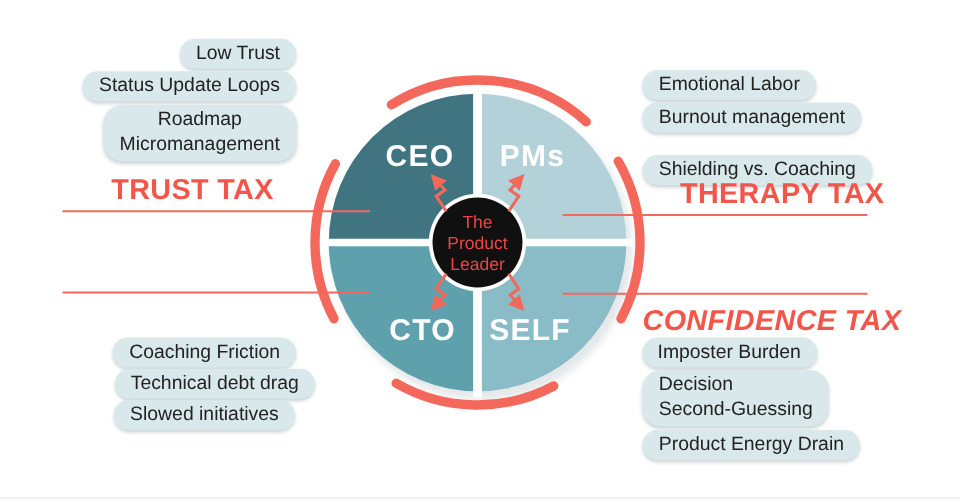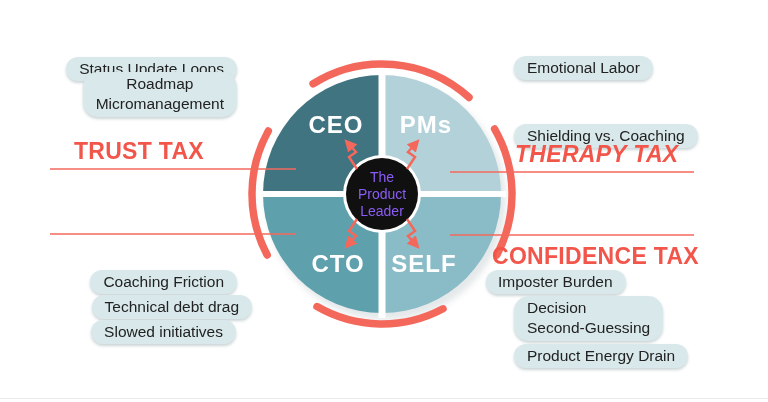"Low Trust" div.pill { html: none -> <div>Low Trust</div> }
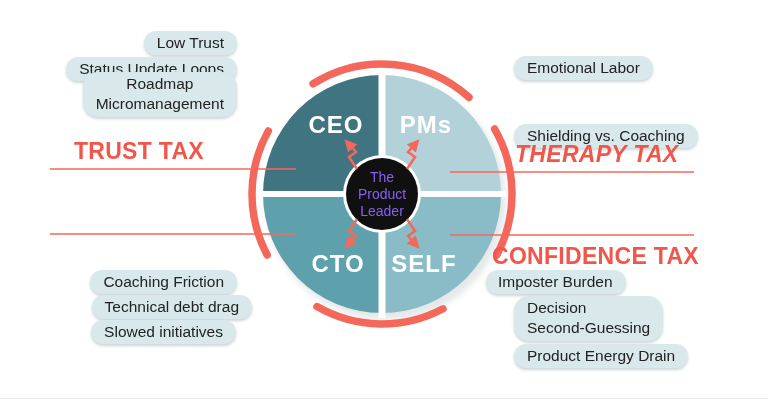"Roadmap" div.pill { top: 72px -> 84px }
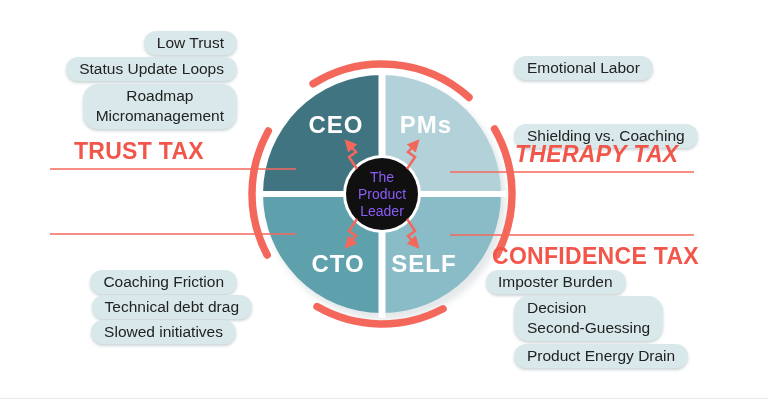"Burnout management" div.pill { html: none -> <div>Burnout management</div> }
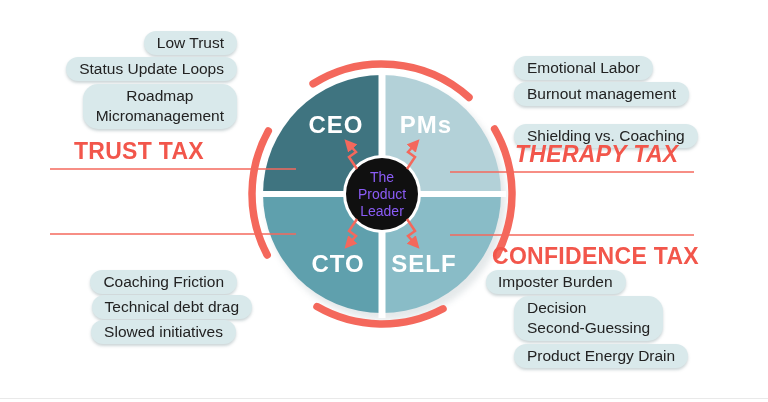"TRUST TAX" div.tax-title { right: 564px -> 549px }
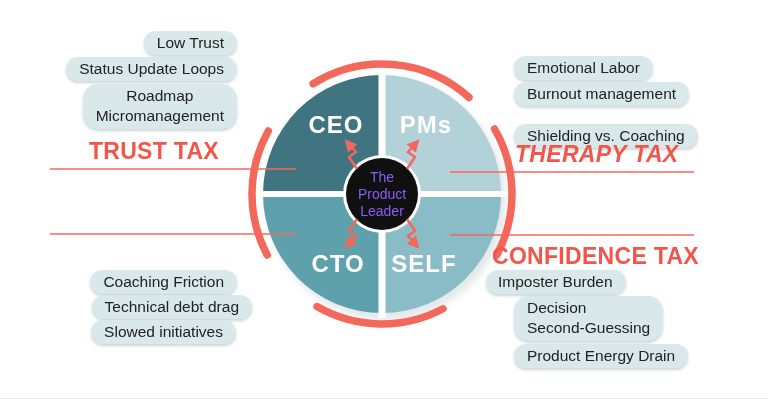"THERAPY TAX" div.tax-title { font-style: italic -> none; left: 515px -> 544px }
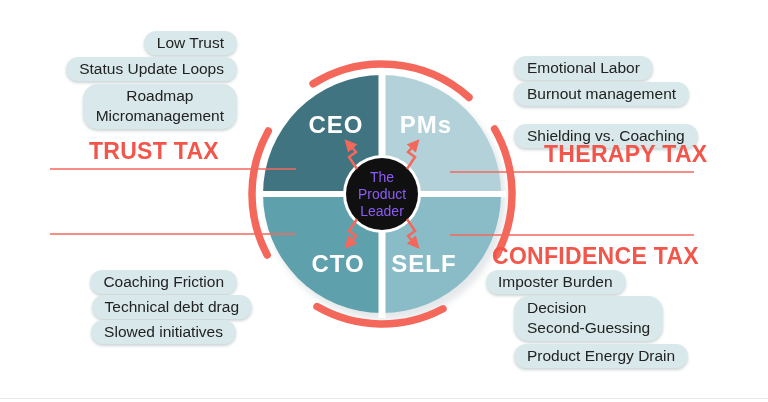"The" .center-label { color: #8b5cf6 -> #ef4444 }
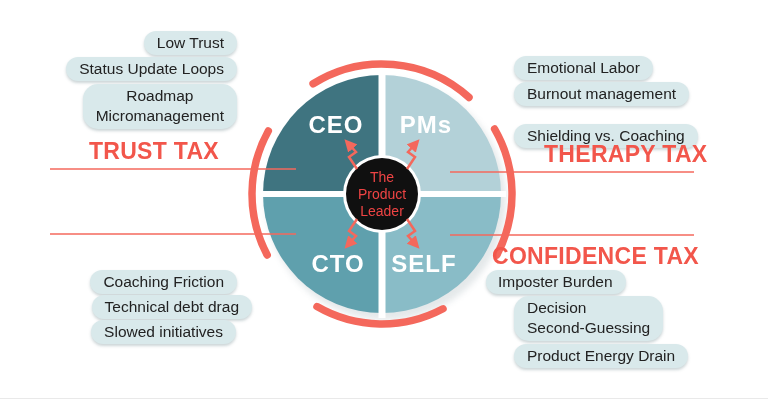"CONFIDENCE TAX" div.tax-title { font-style: none -> italic; left: 492px -> 514px }
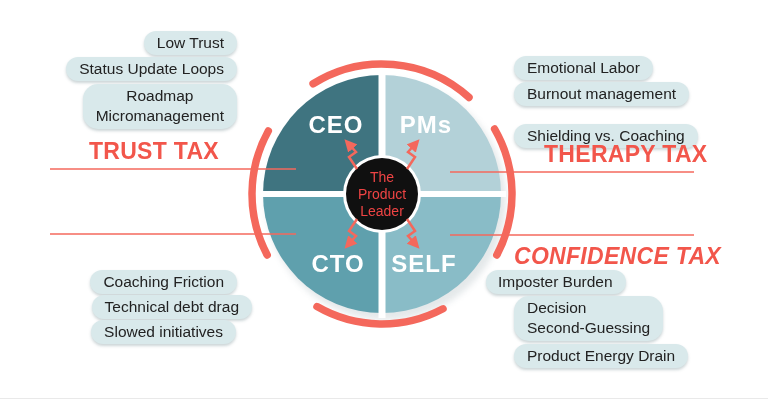"Imposter Burden" div.pill { left: 486px -> 514px }
